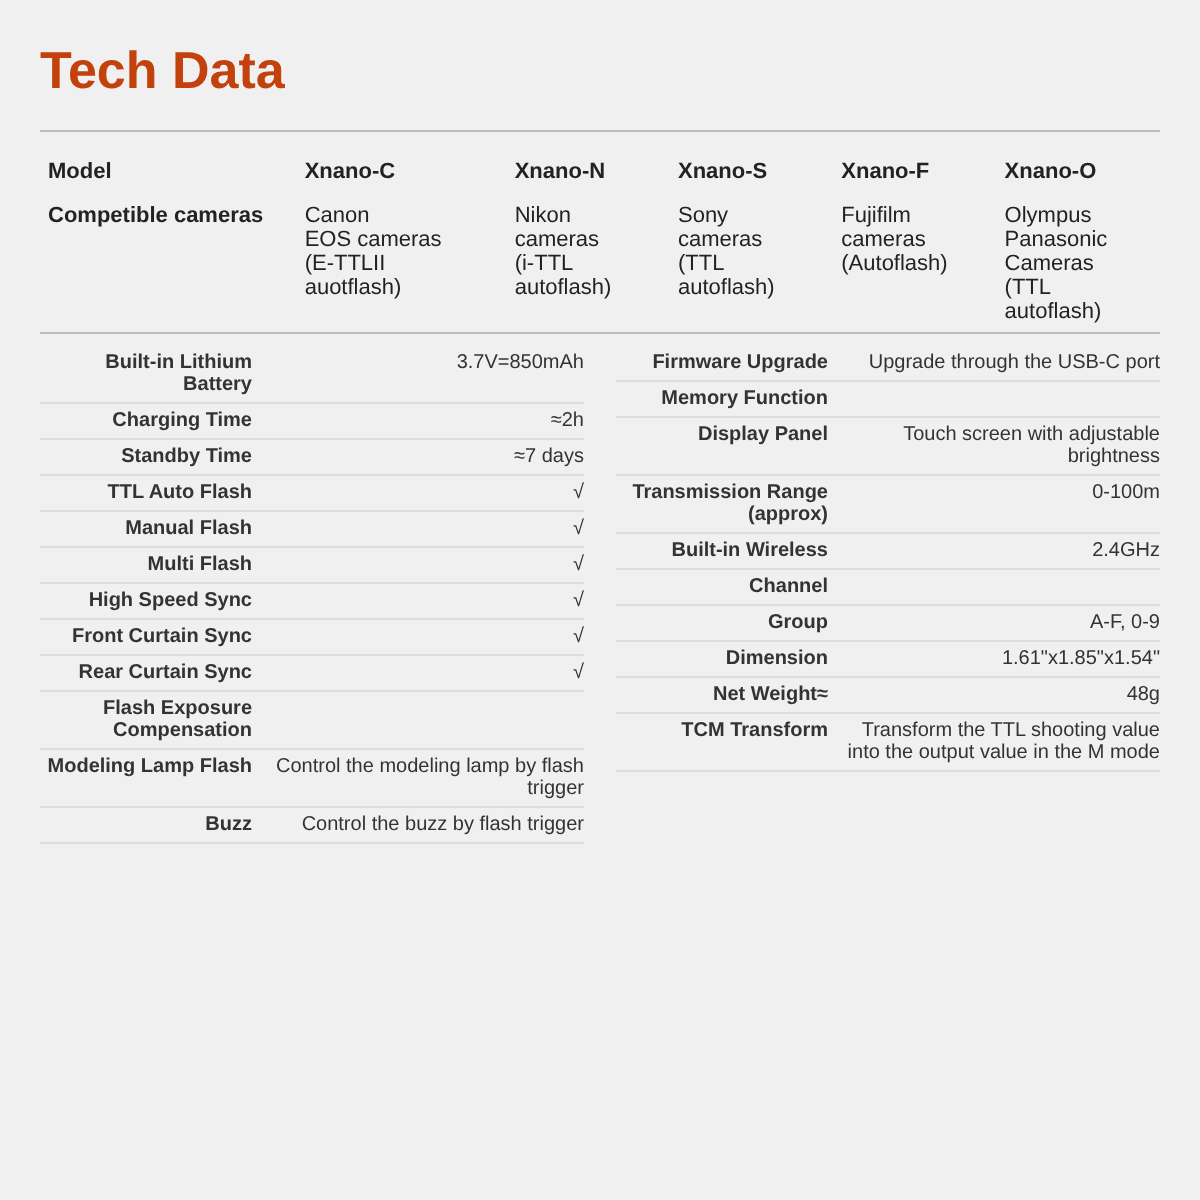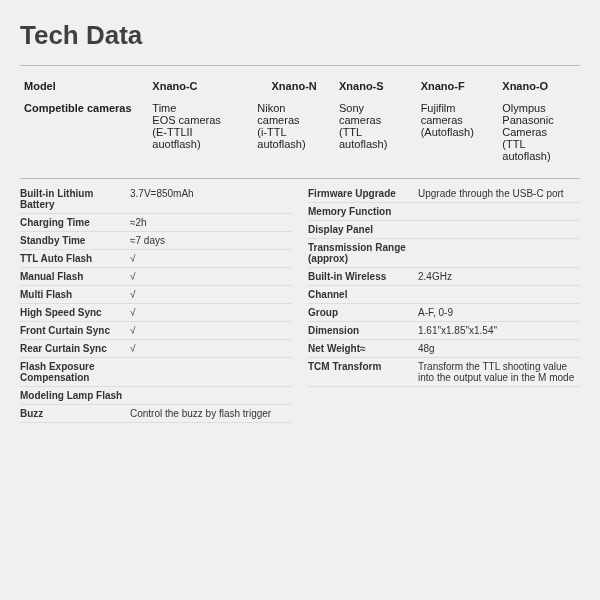"Tech Data" .page-title { color: #404040 -> #c2410c }
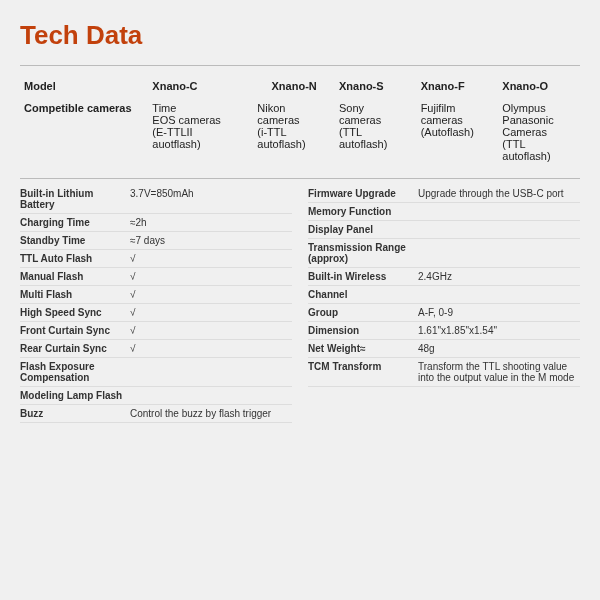"Model" .model-table { margin-bottom: 12px -> none }
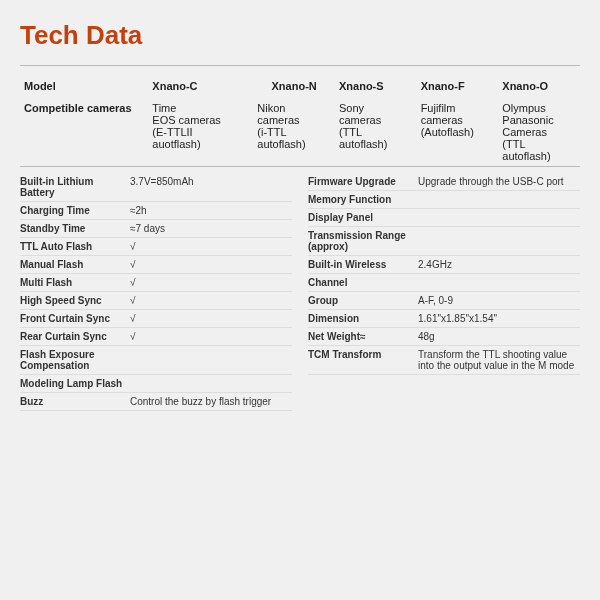"Xnano-N" .model-table .col-n { text-align: center -> none }
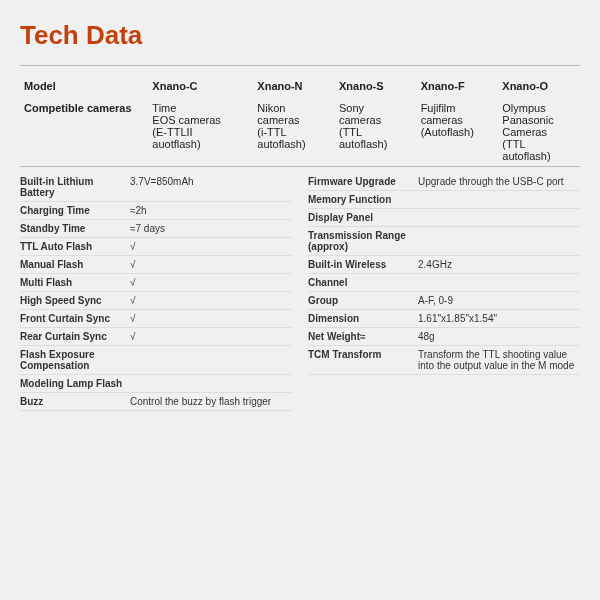"Time" div { text: Time -> Canon }
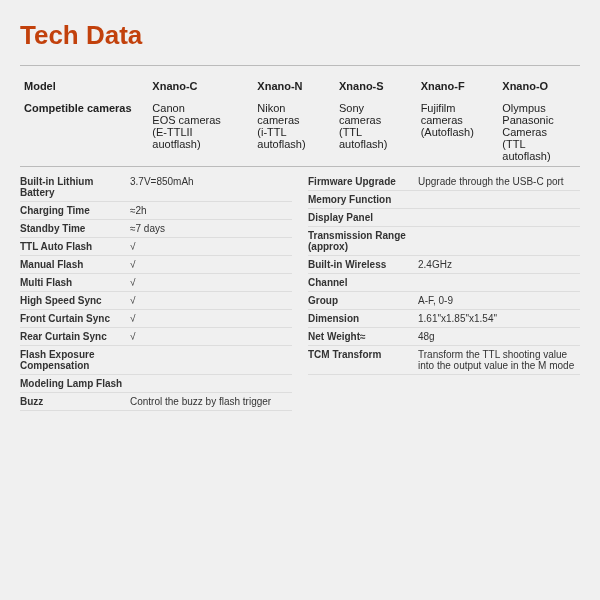"Built-in Lithium Battery" .specs-grid { text-align: none -> right }
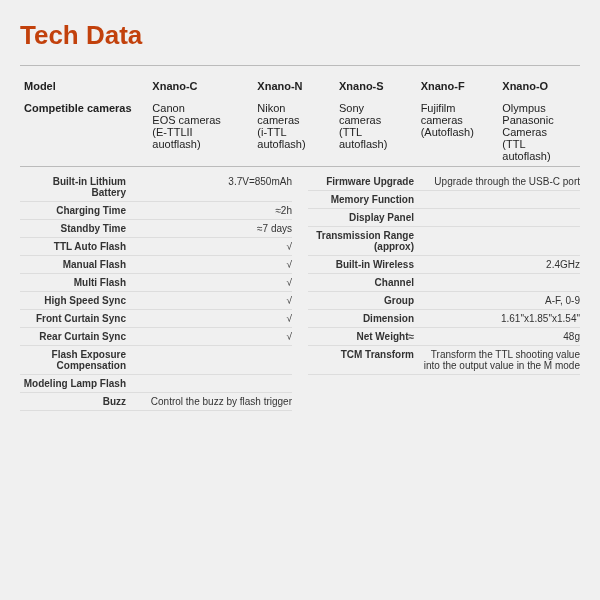"Touch screen with adjustable brightness" div.spec-value { html: none -> <div>Touch screen with adjustable brightness</div> }
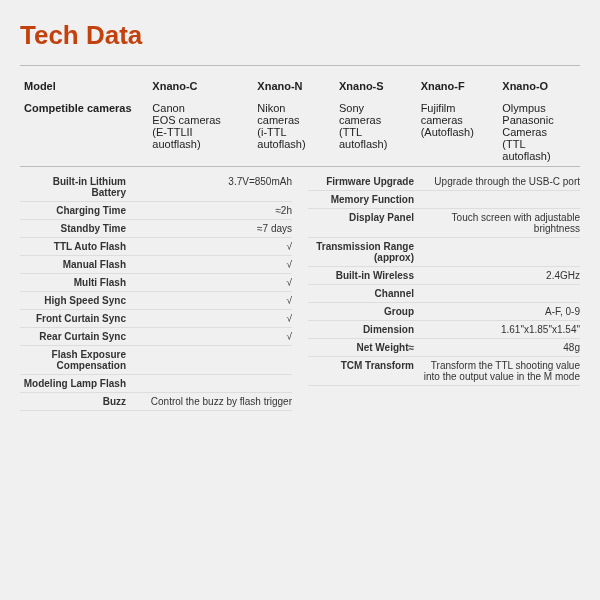"0-100m" div.spec-value { html: none -> <div>0-100m</div> }
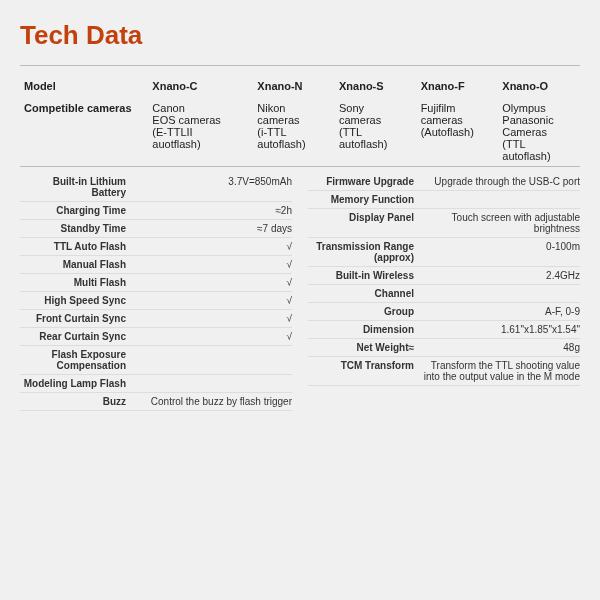"Control the modeling lamp by" div.spec-value { html: none -> <div>Control the modeling lamp by flash trigger</div> }
